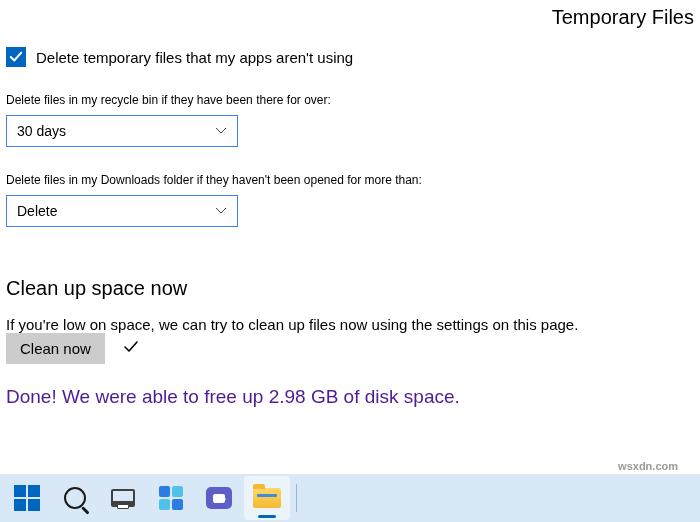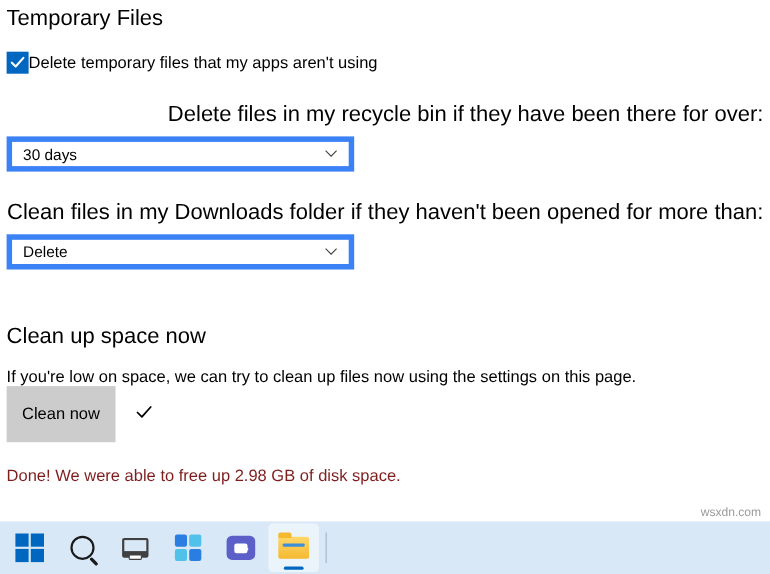"Temporary Files" h2 { text-align: none -> right }
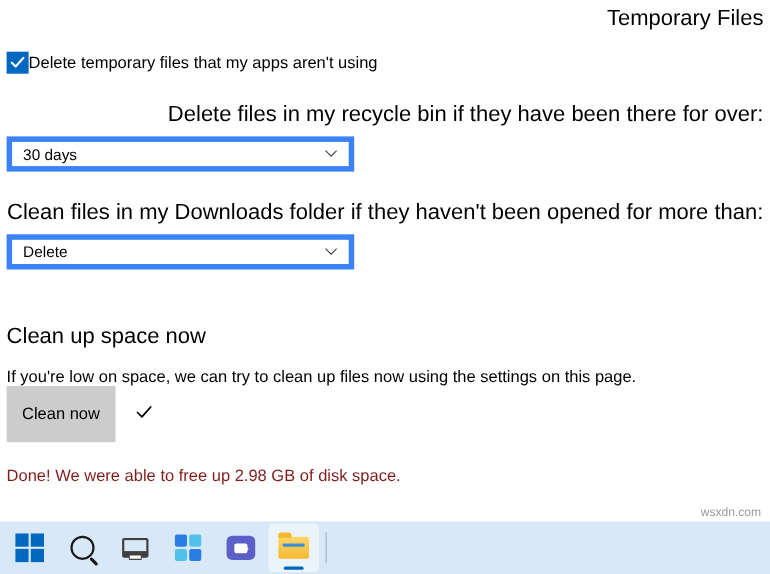"Delete temporary files that my" .checkbox-row { gap: none -> 10px }
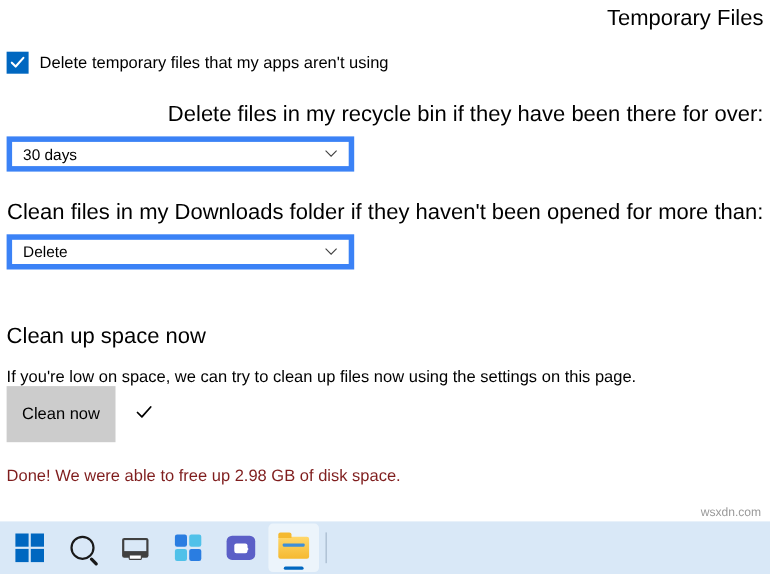"Delete files in my recycle" .field-label { font-size: 20px -> 12px; text-align: right -> none }
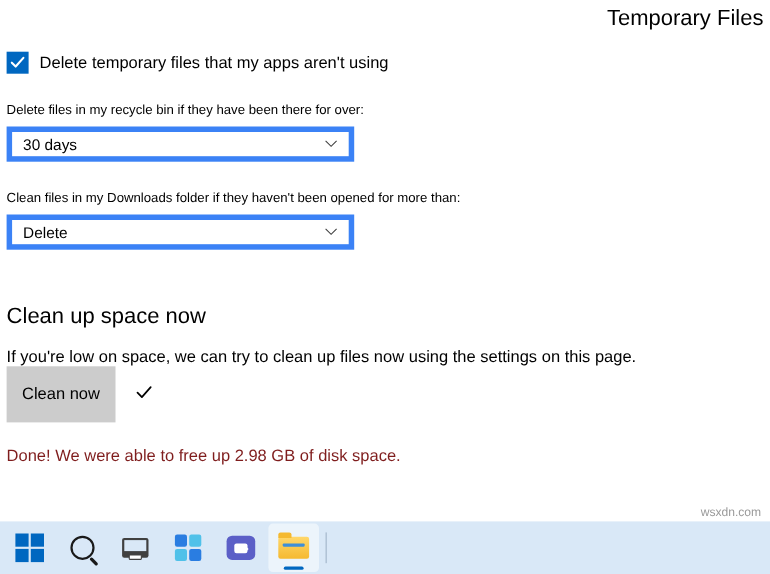"30 days" .select { border: 5px solid #3b82f6 -> 1px solid #3b82f6; width: 316px -> 232px }
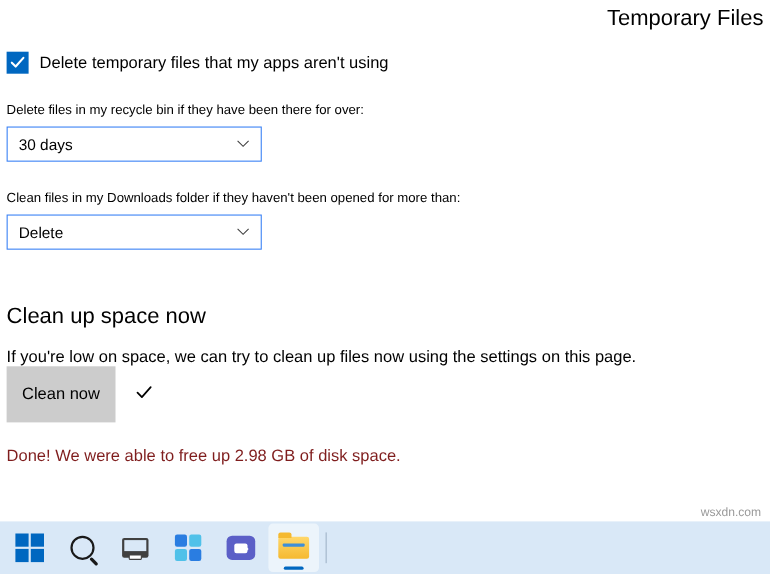"Clean files in my Downloads" div.field-label { text: Clean -> Delete }
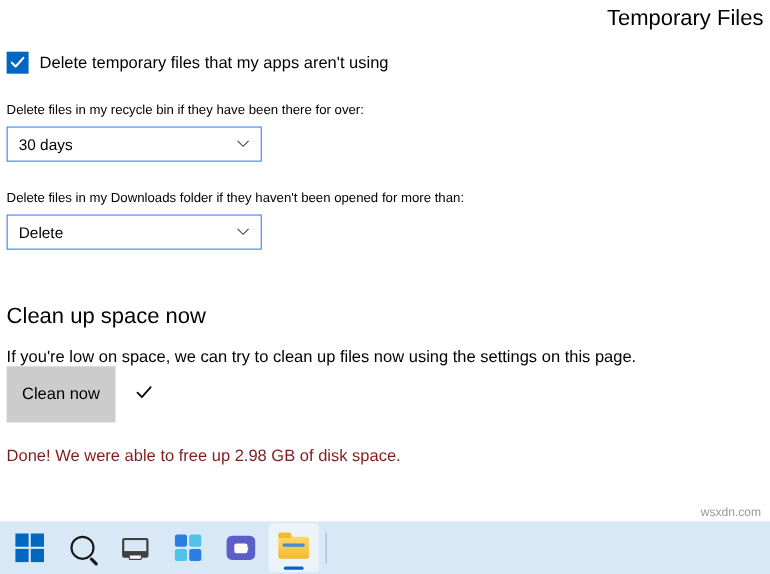"Clean now" .btn { padding: 17px 14px -> 7px 14px }
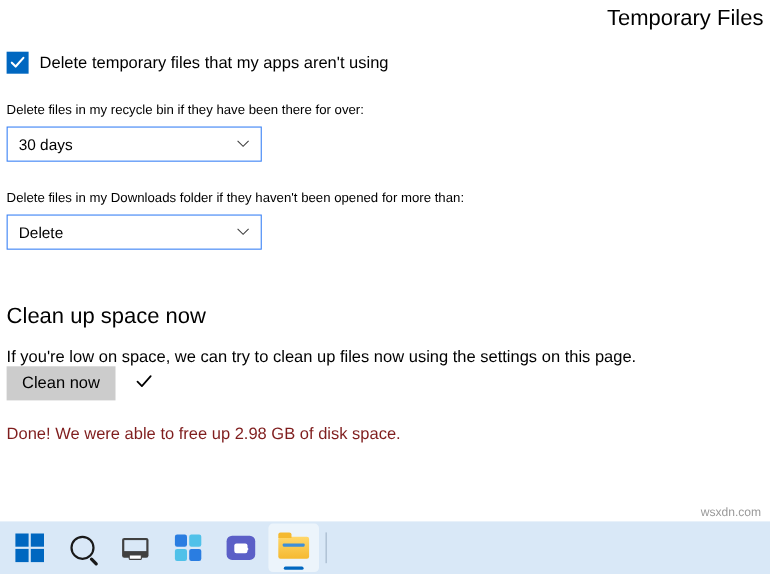"Done! We were able to" .status { color: #7f1d1d -> #4c1d95; font-size: 15px -> 19px }
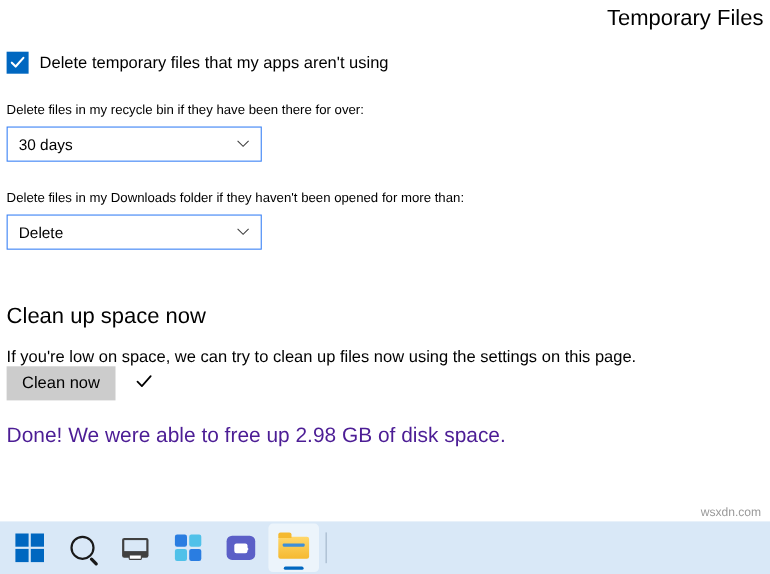"wsxdn.com" .watermark { font-weight: none -> bold; right: 8px -> 22px }
